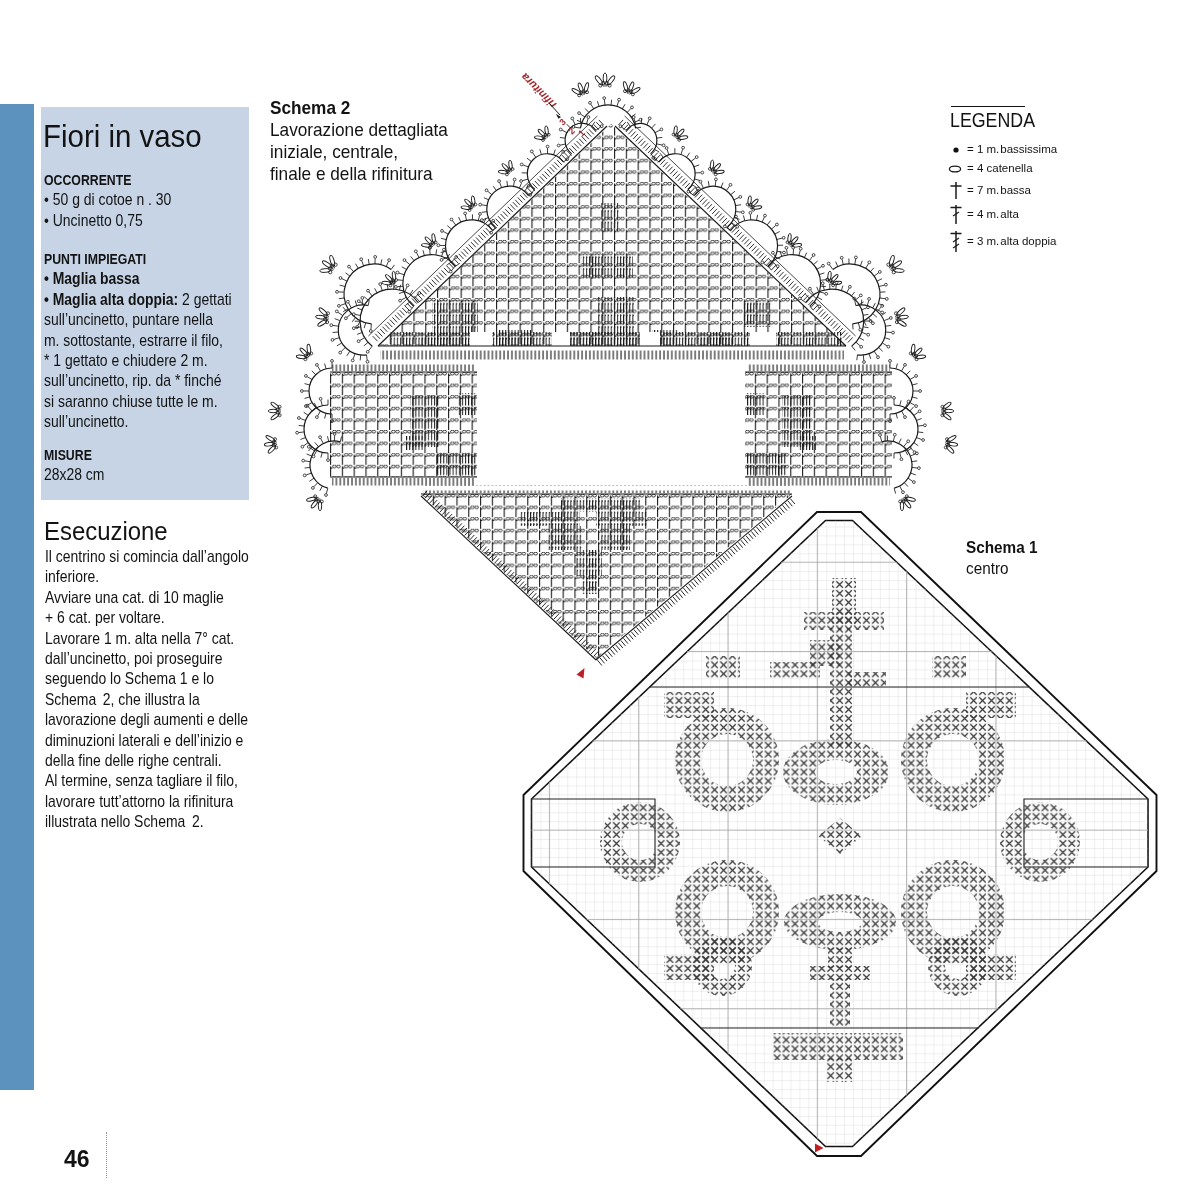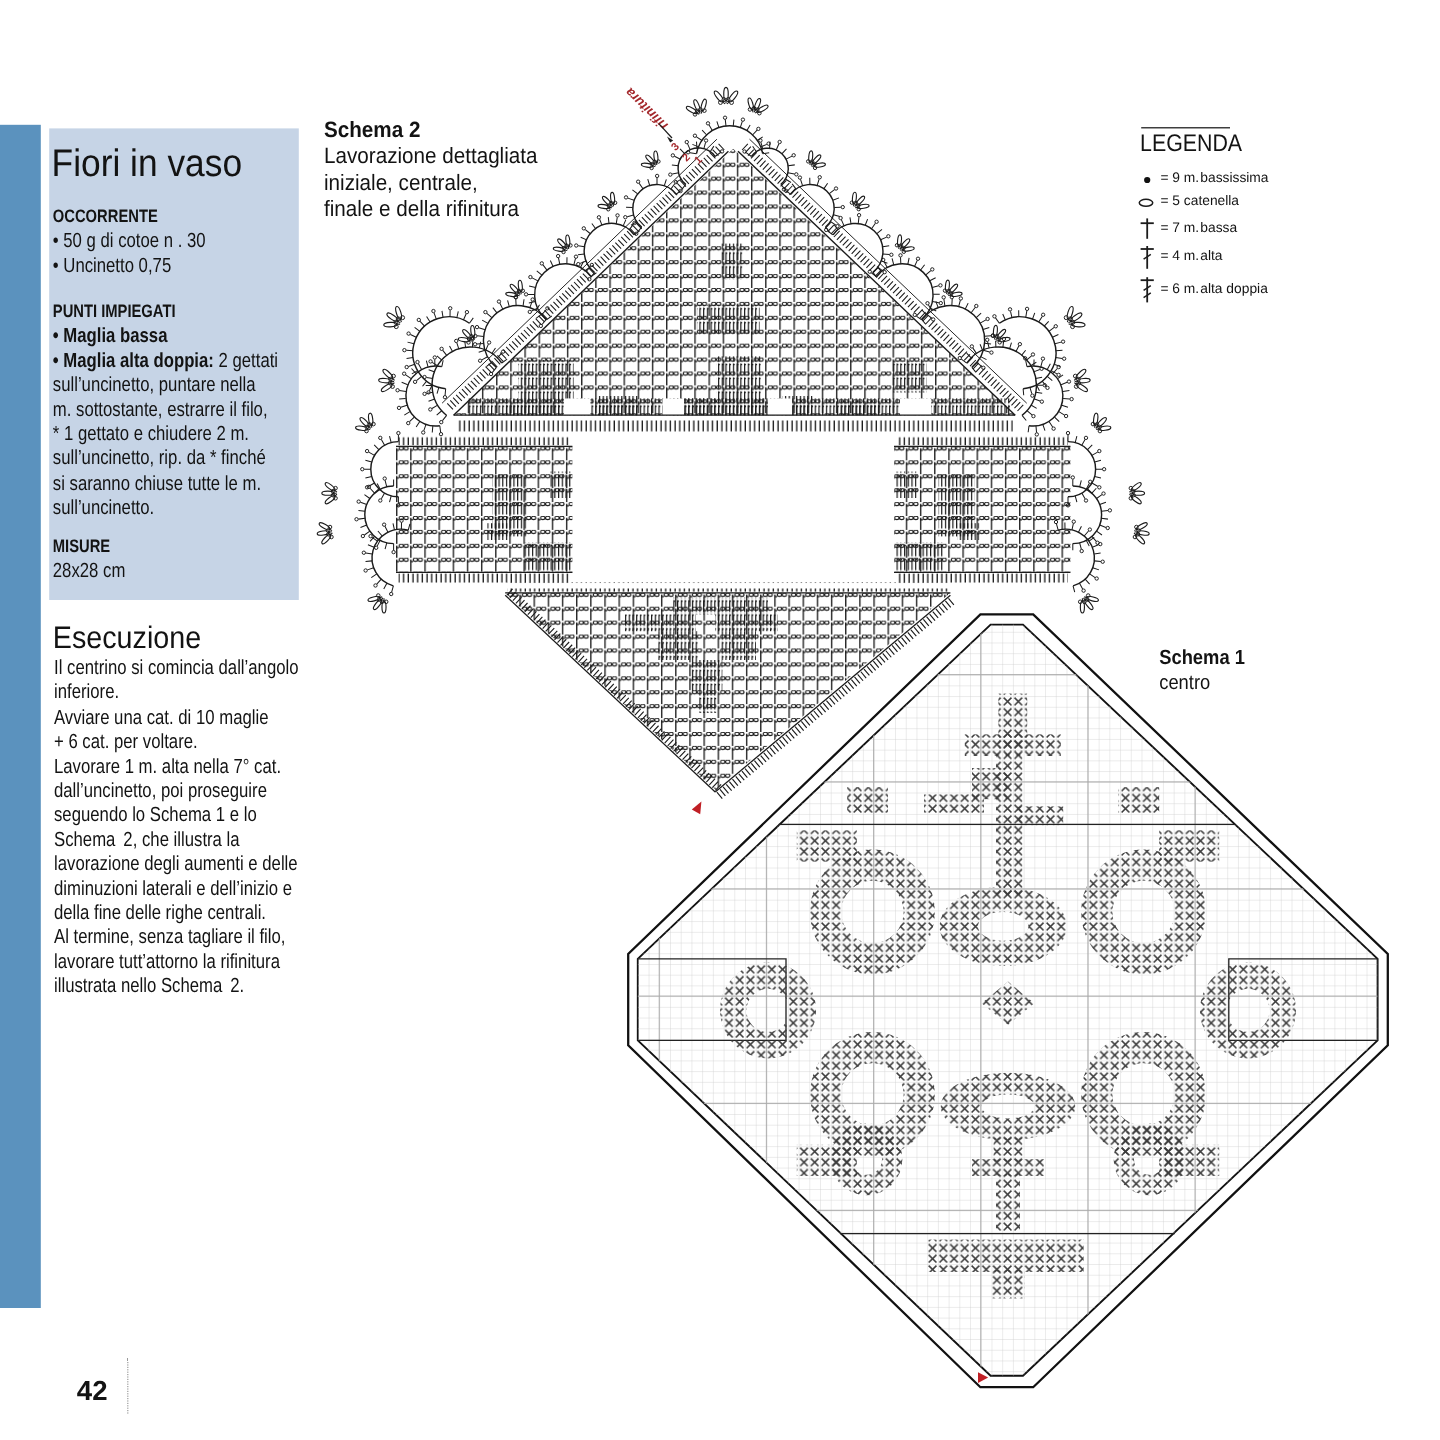"= 9 m. bassissima" div.abs { text: 9 -> 1 }
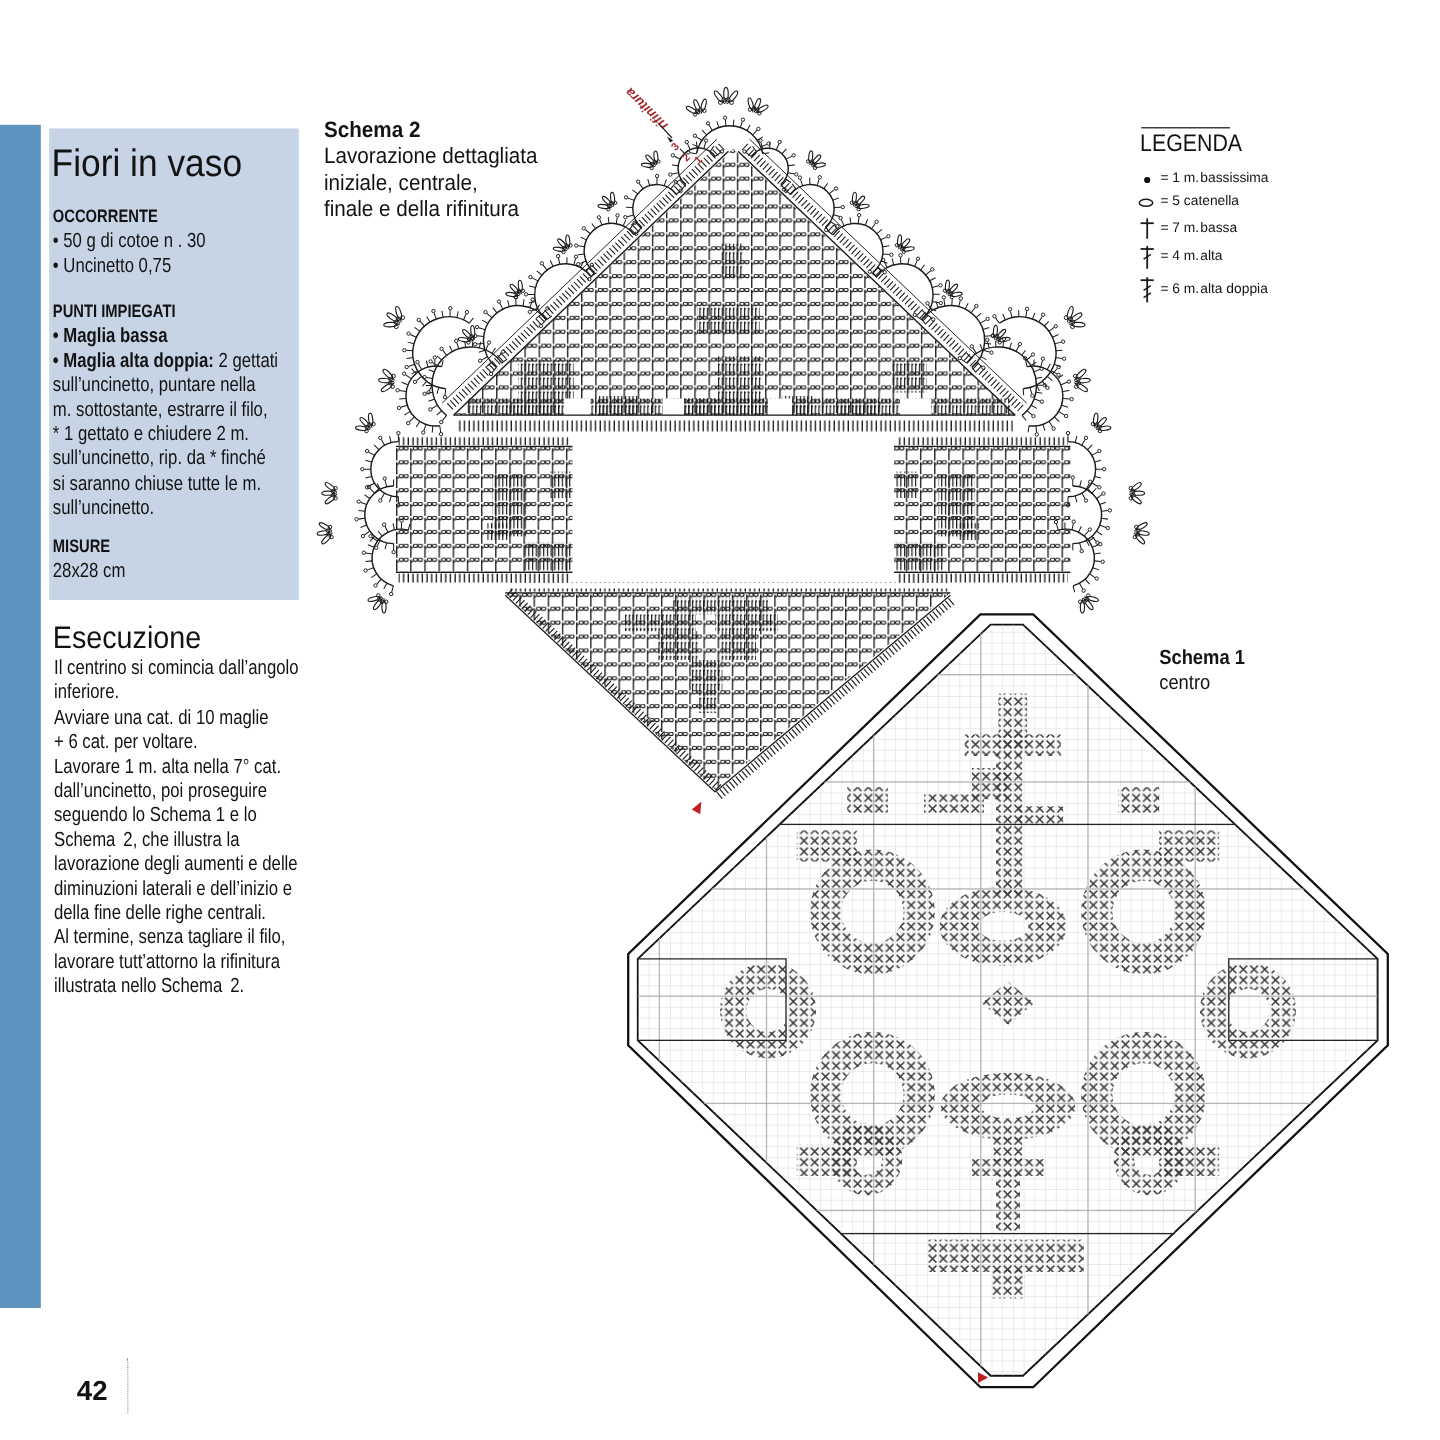"= 5 catenella" div.abs { text: 5 -> 4 }
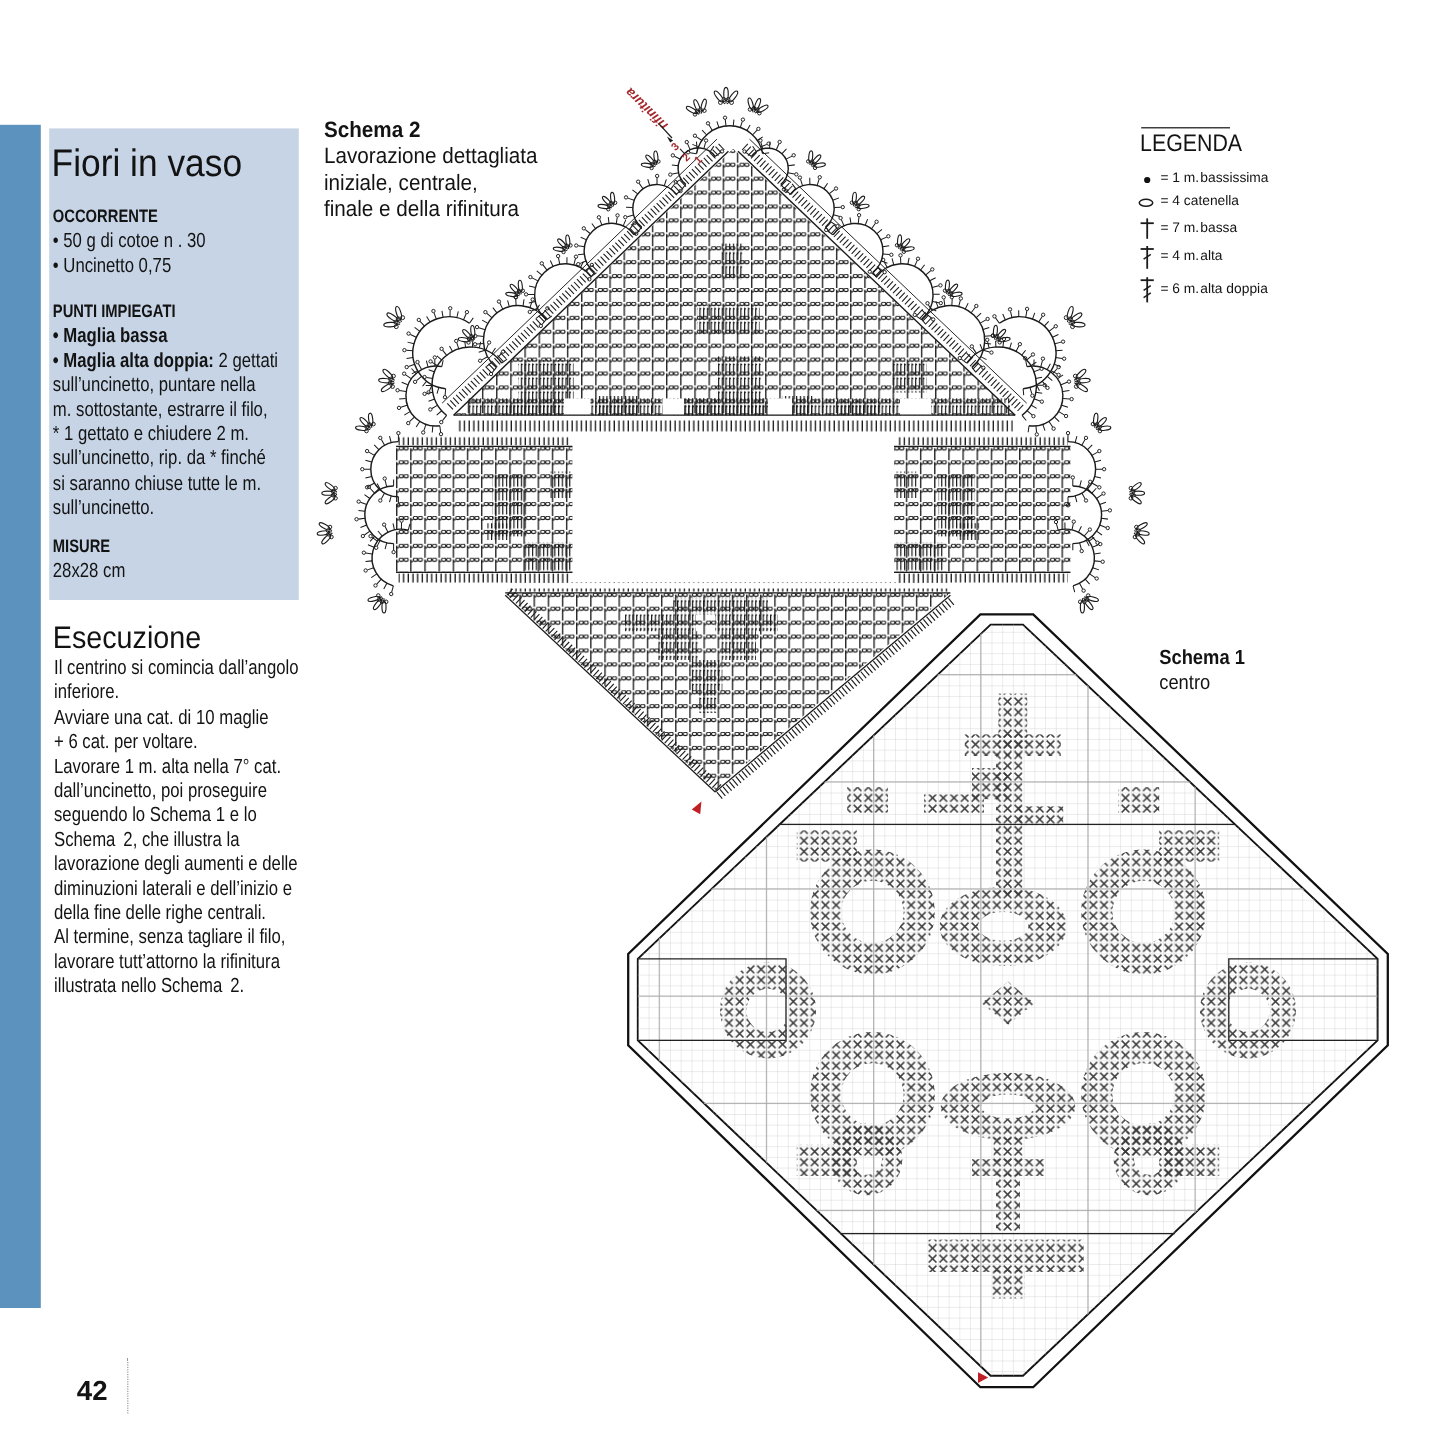"= 6 m. alta doppia" div.abs { text: 6 -> 3 }
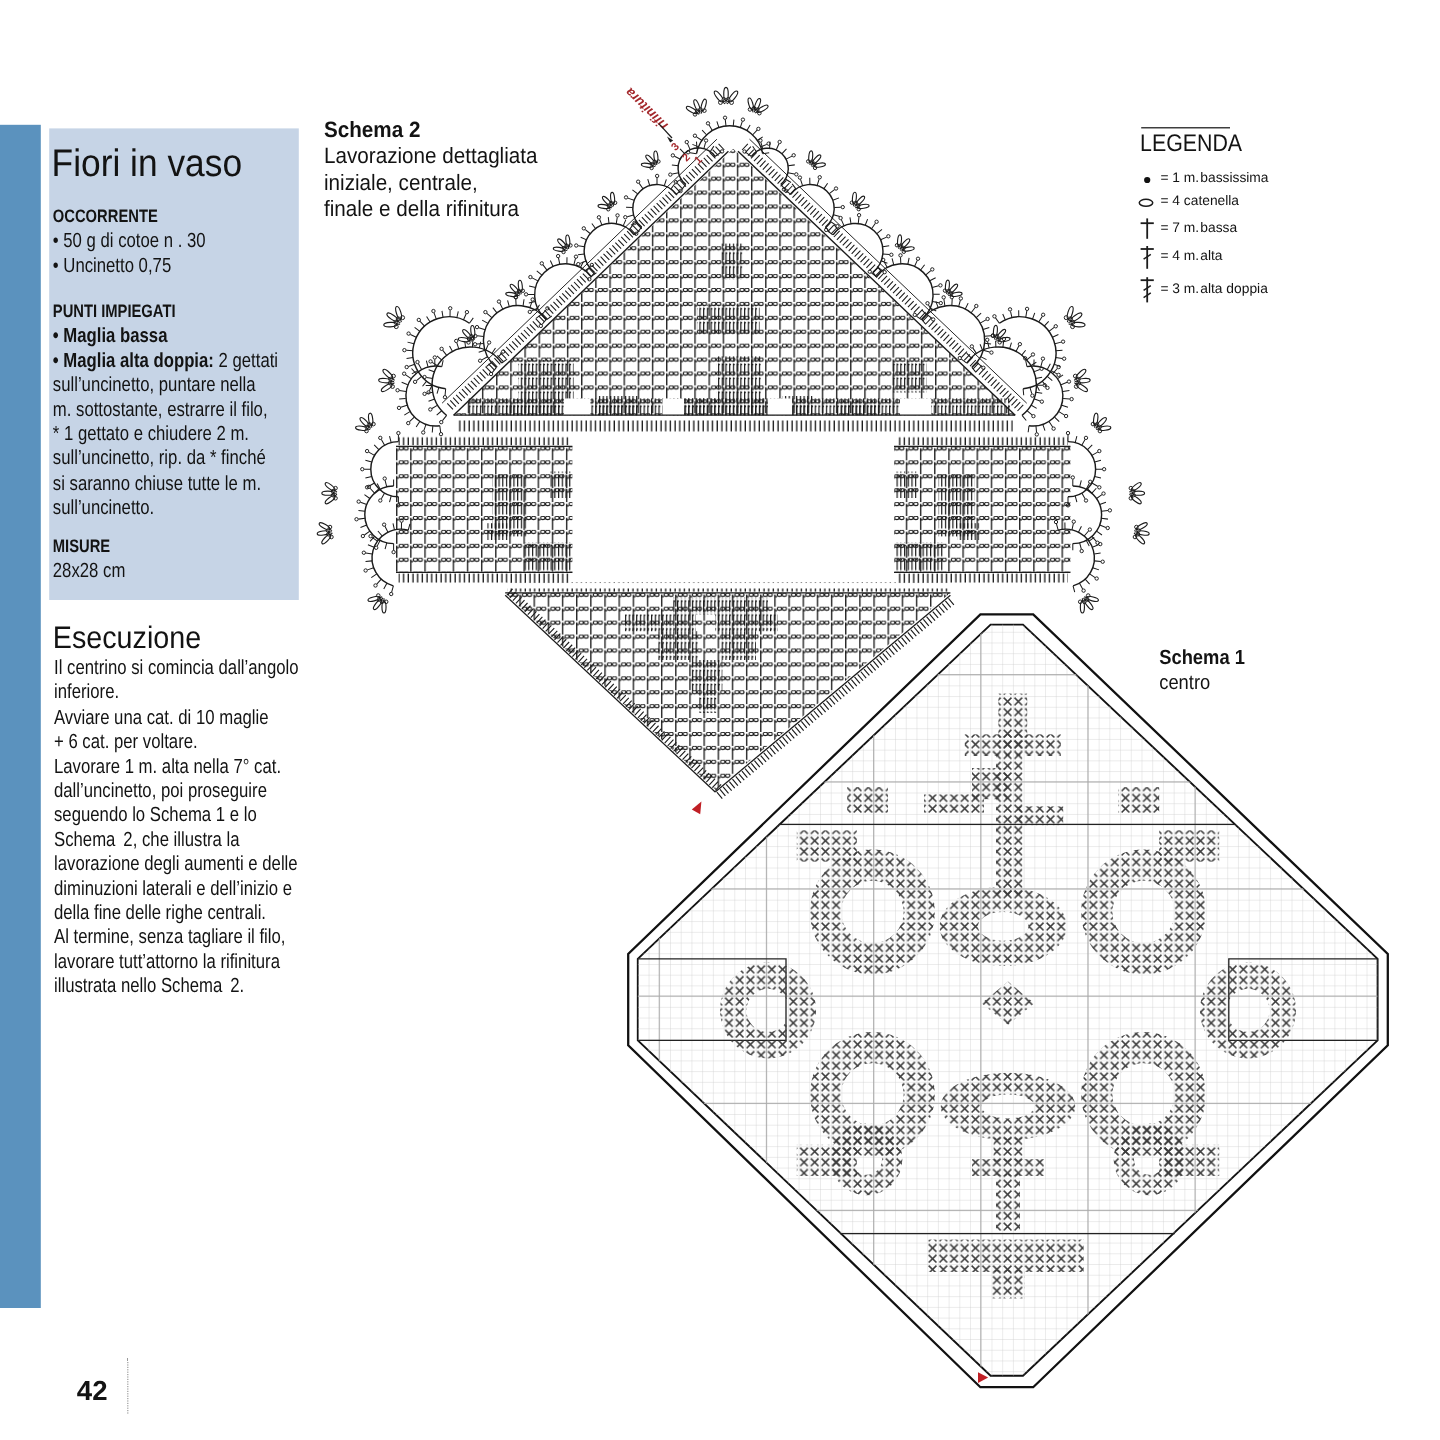"42" div.abs { text: 42 -> 46 }
